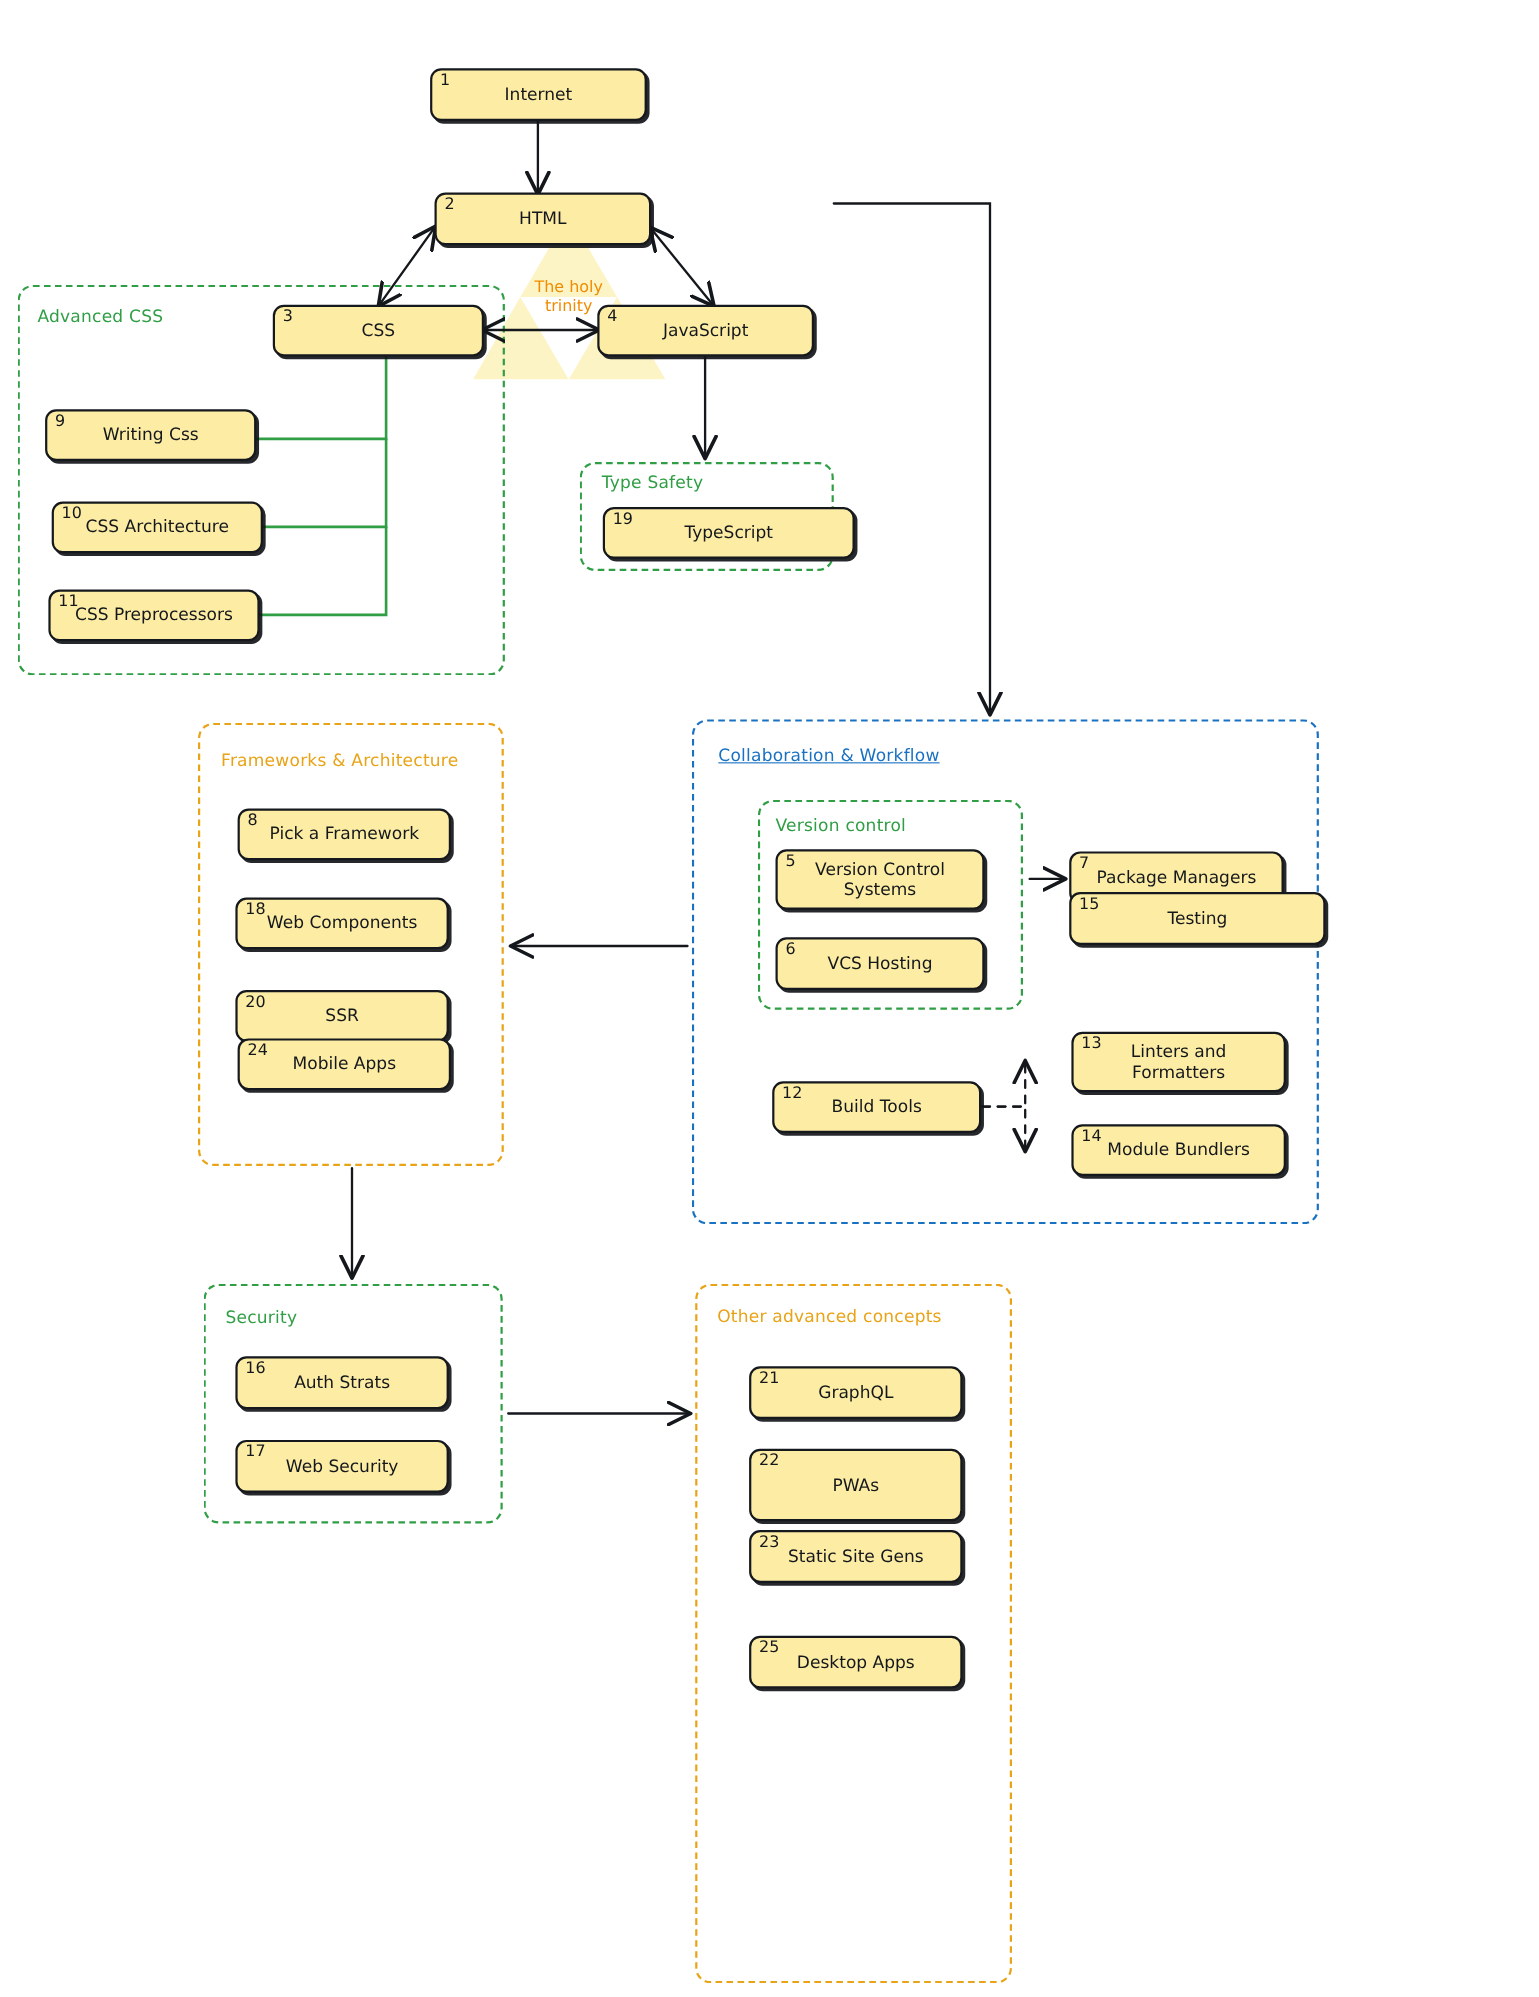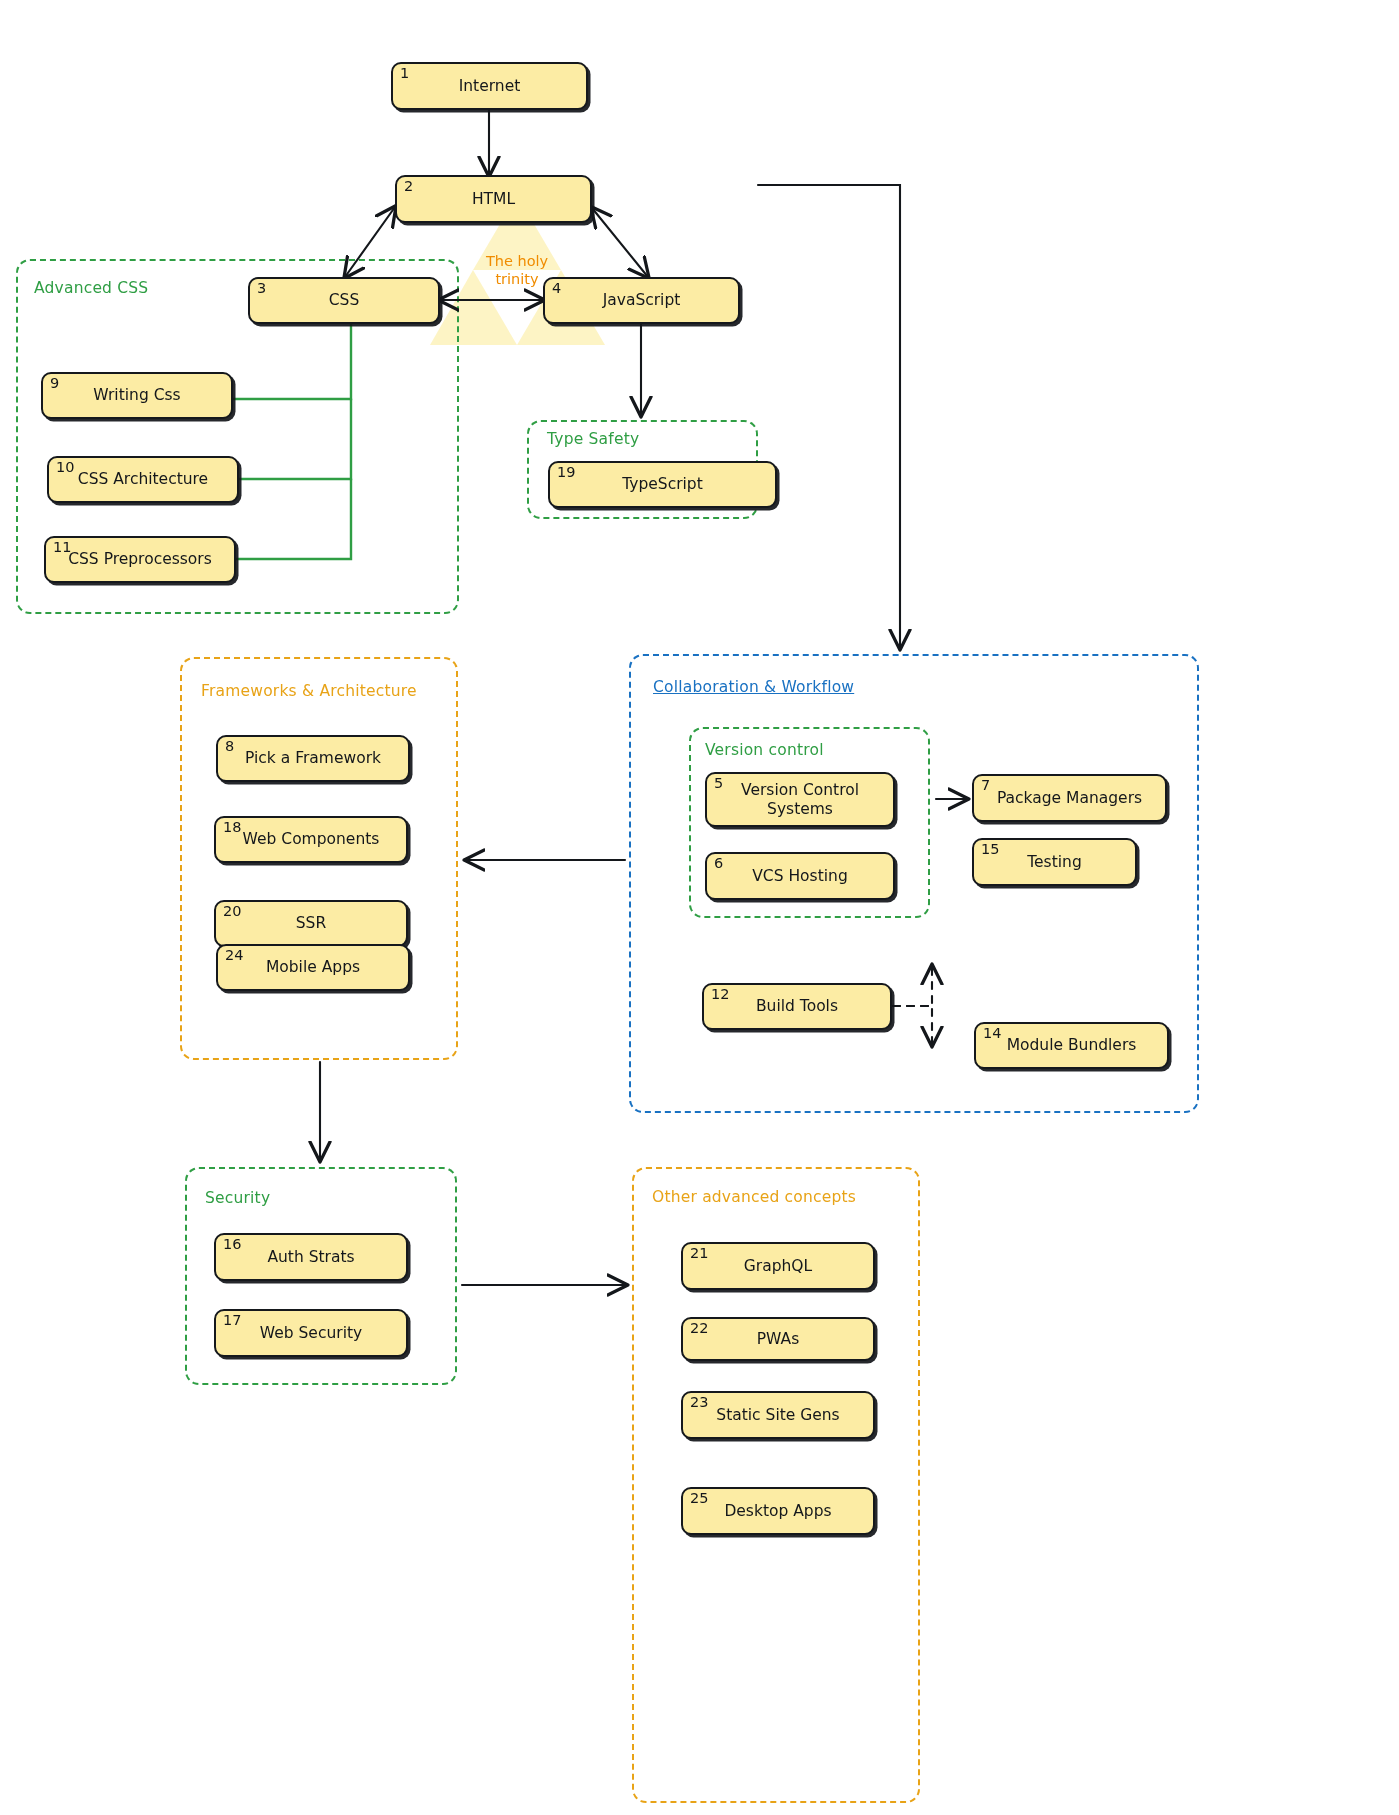"15" div.node { top: 838px -> 811px; width: 165px -> 233px }
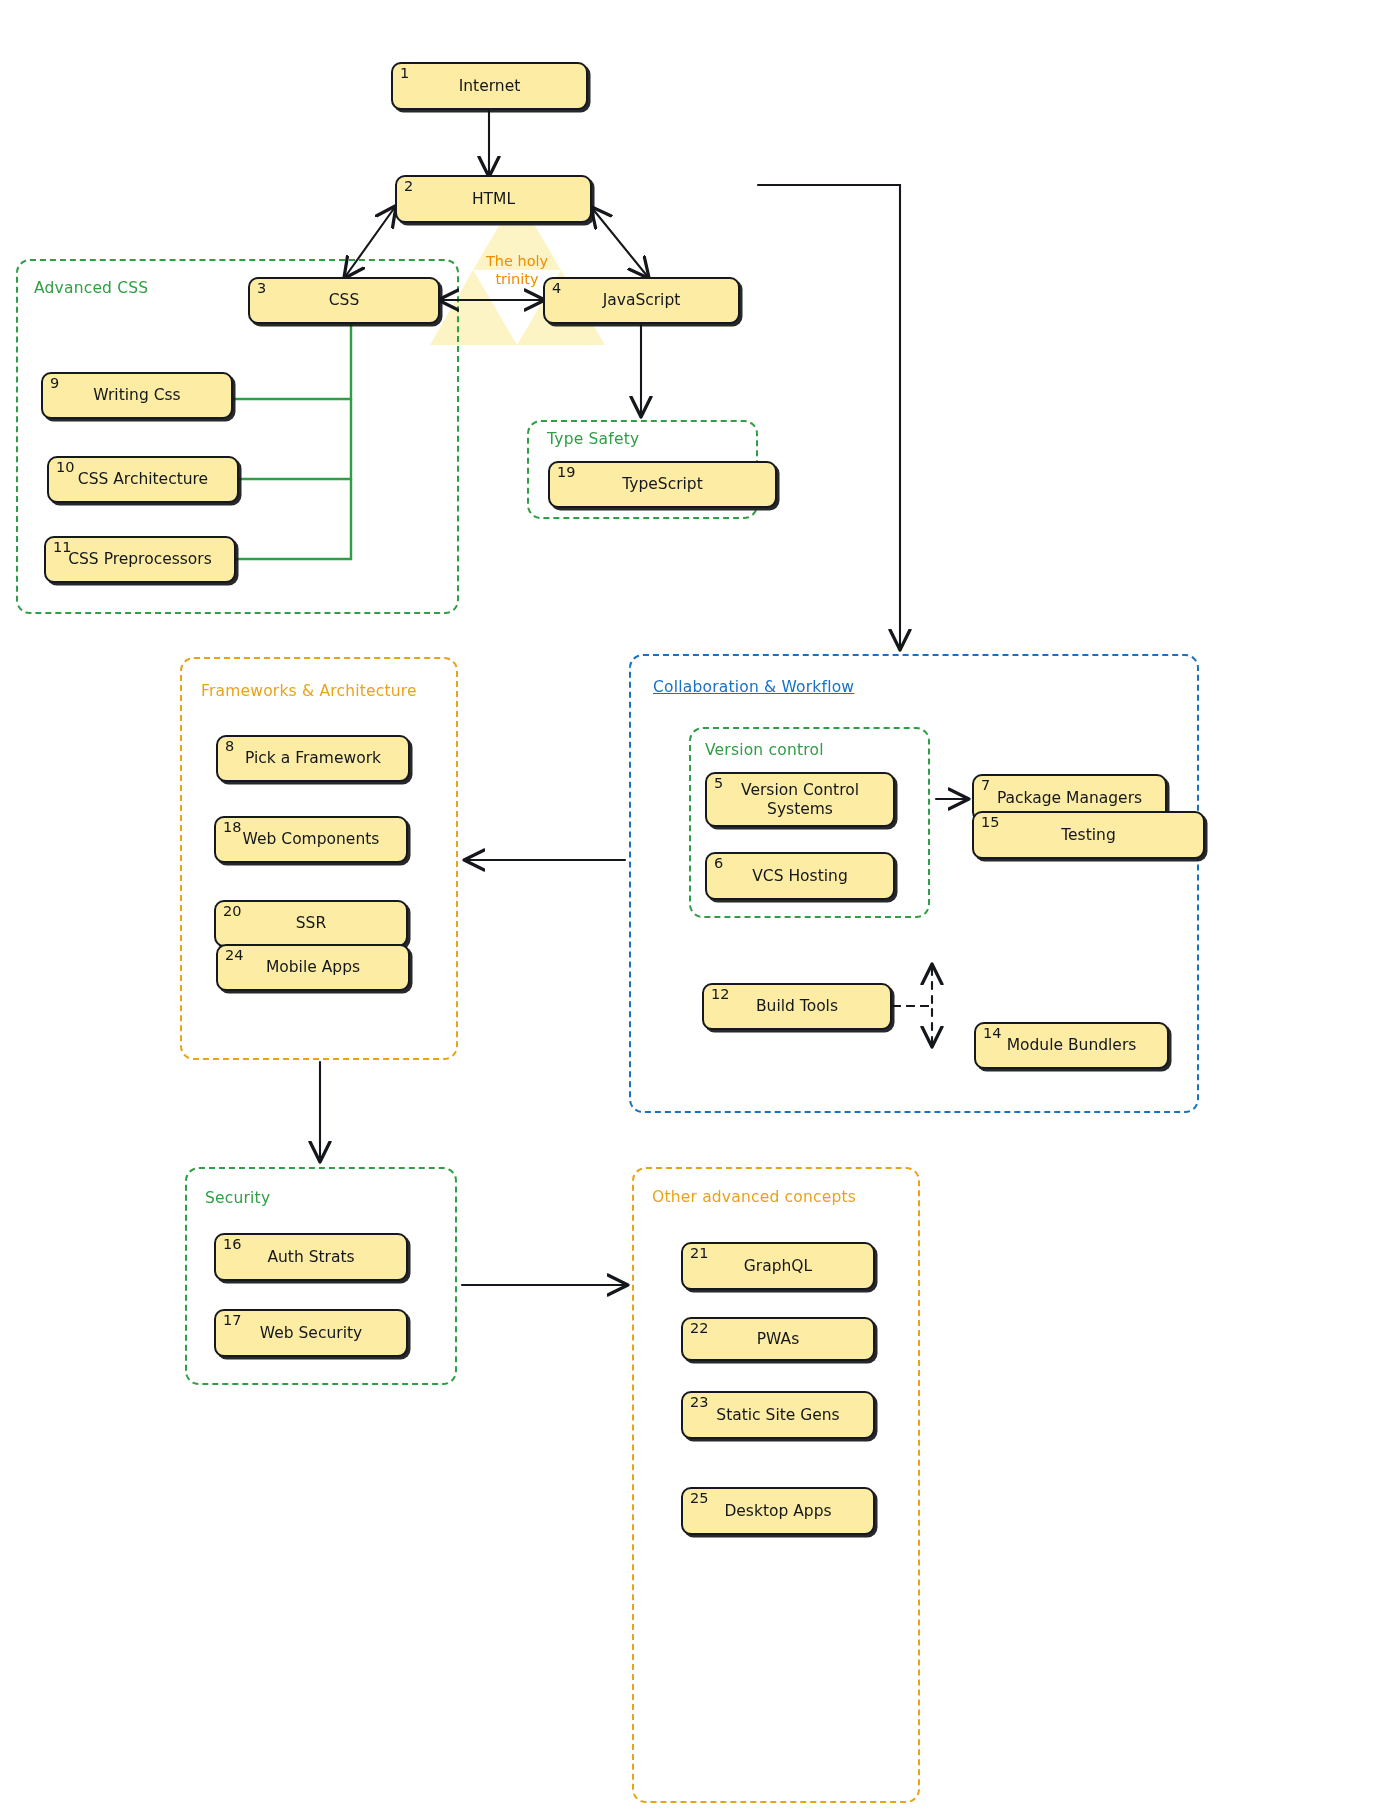"13" div.node { html: none -> <div> <span>13</span> <span>Linters and Formatters</span> </div> }
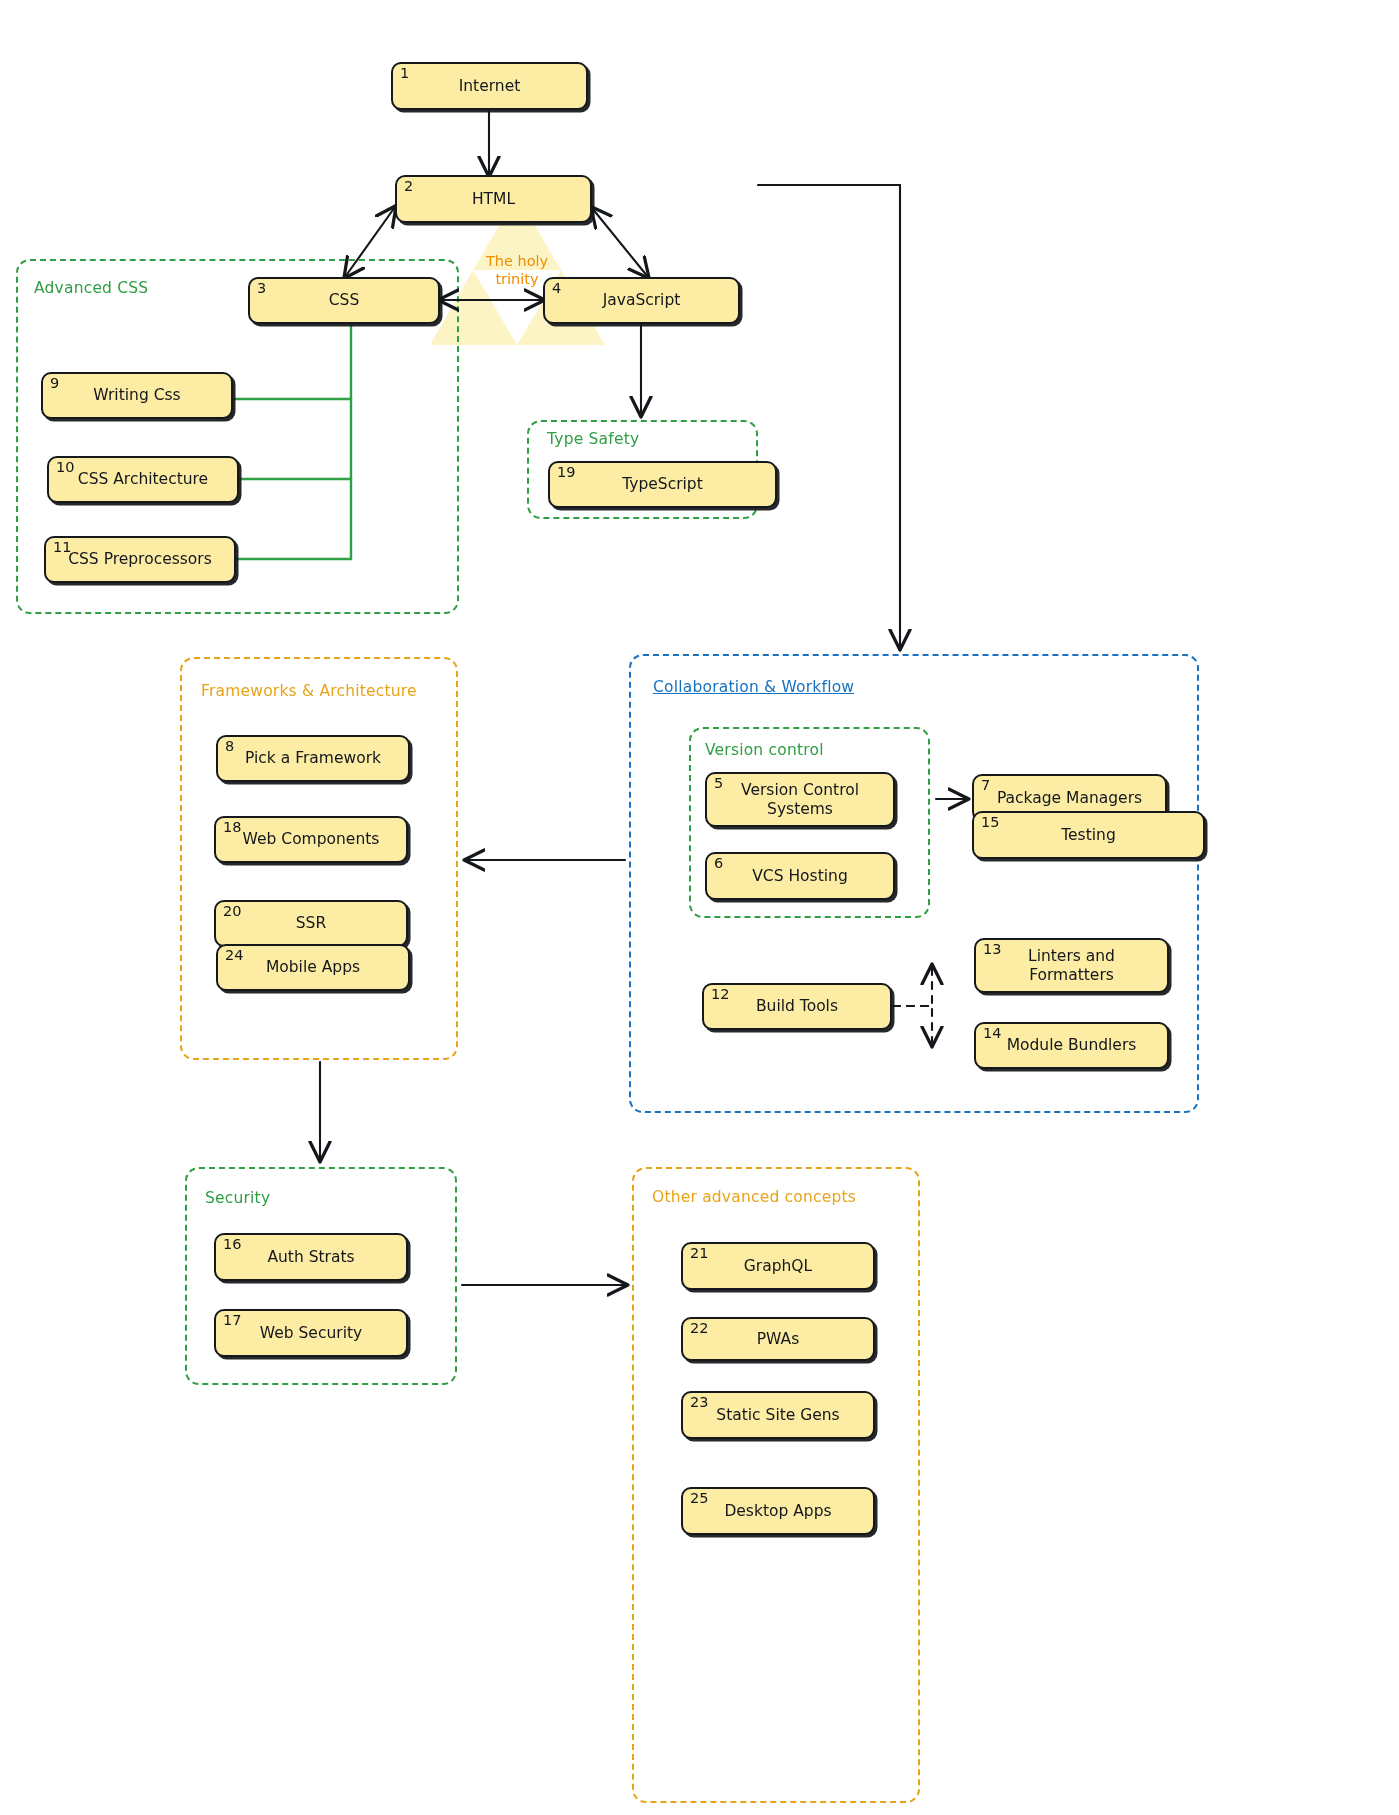"22" div.node { height: 44px -> 66px }
